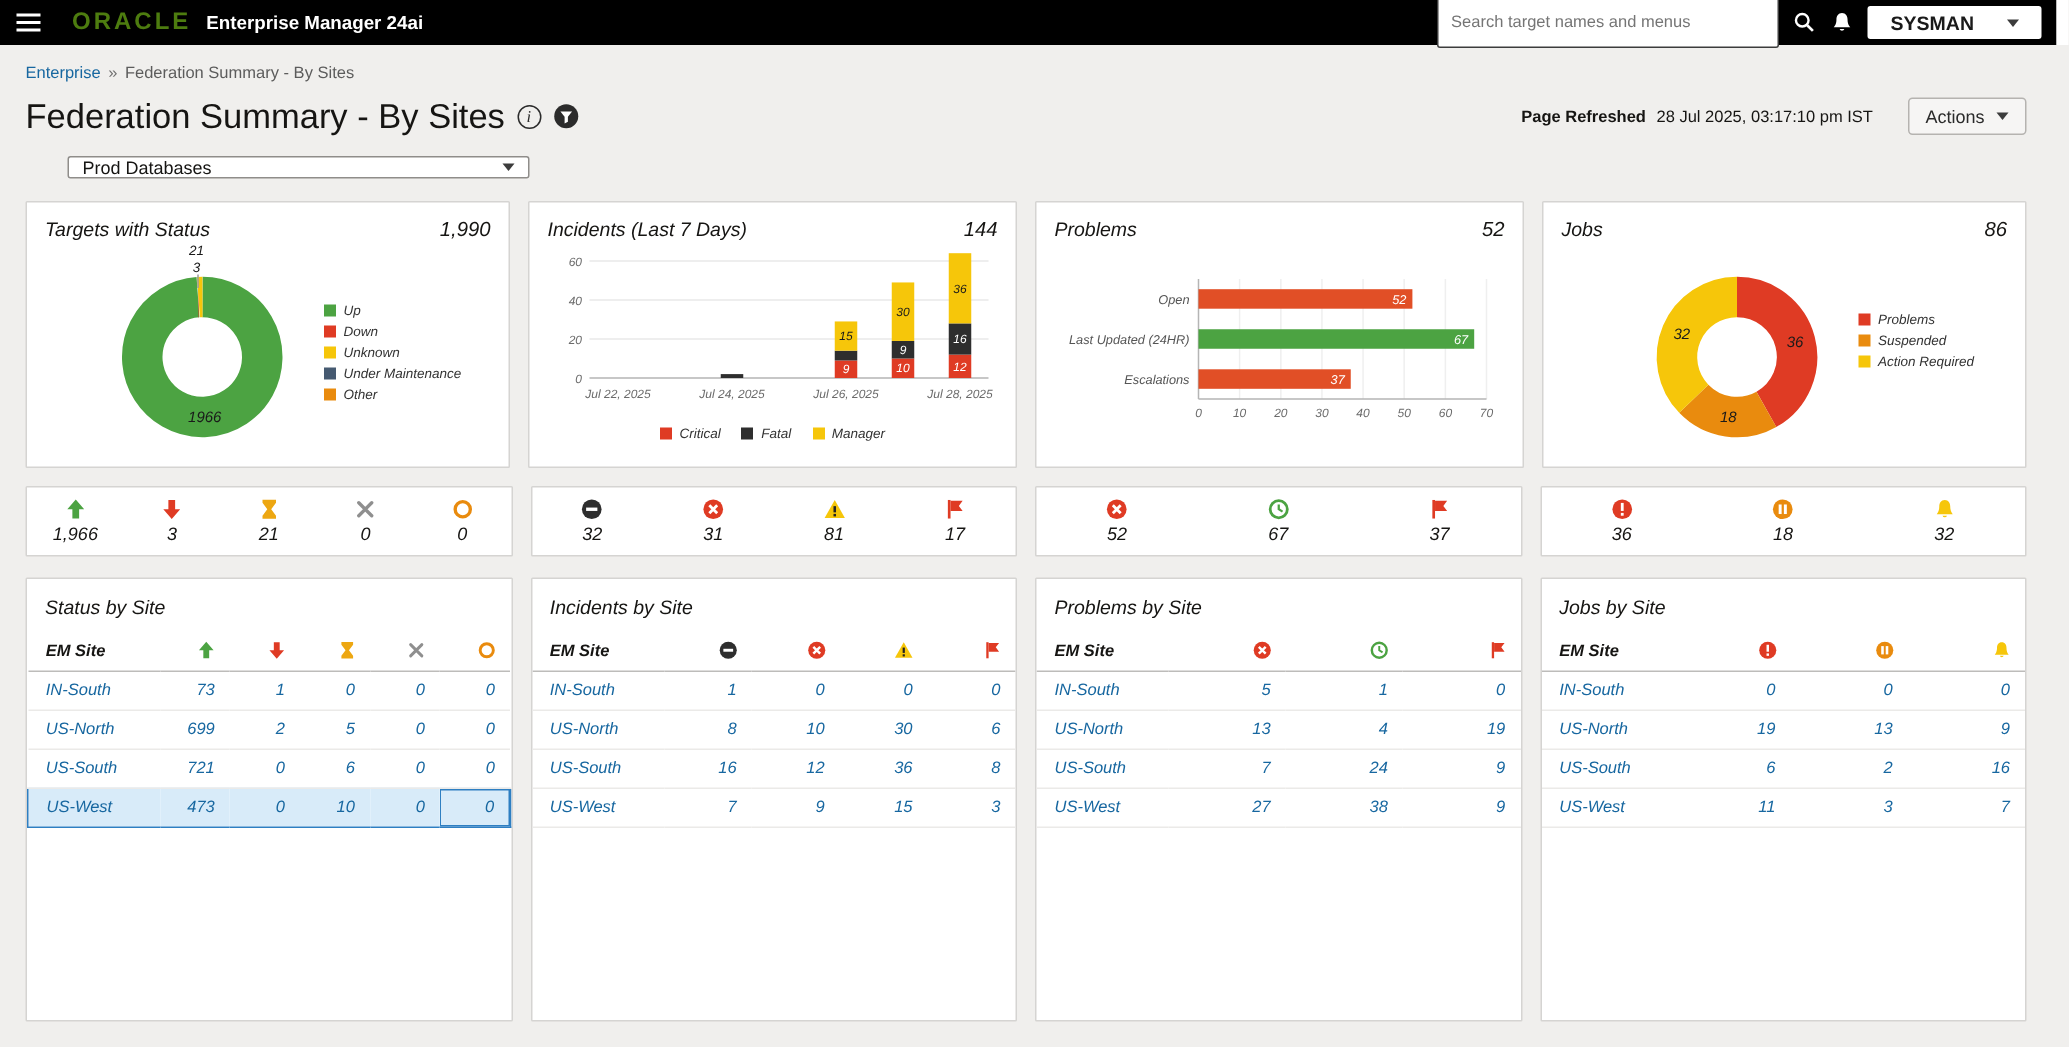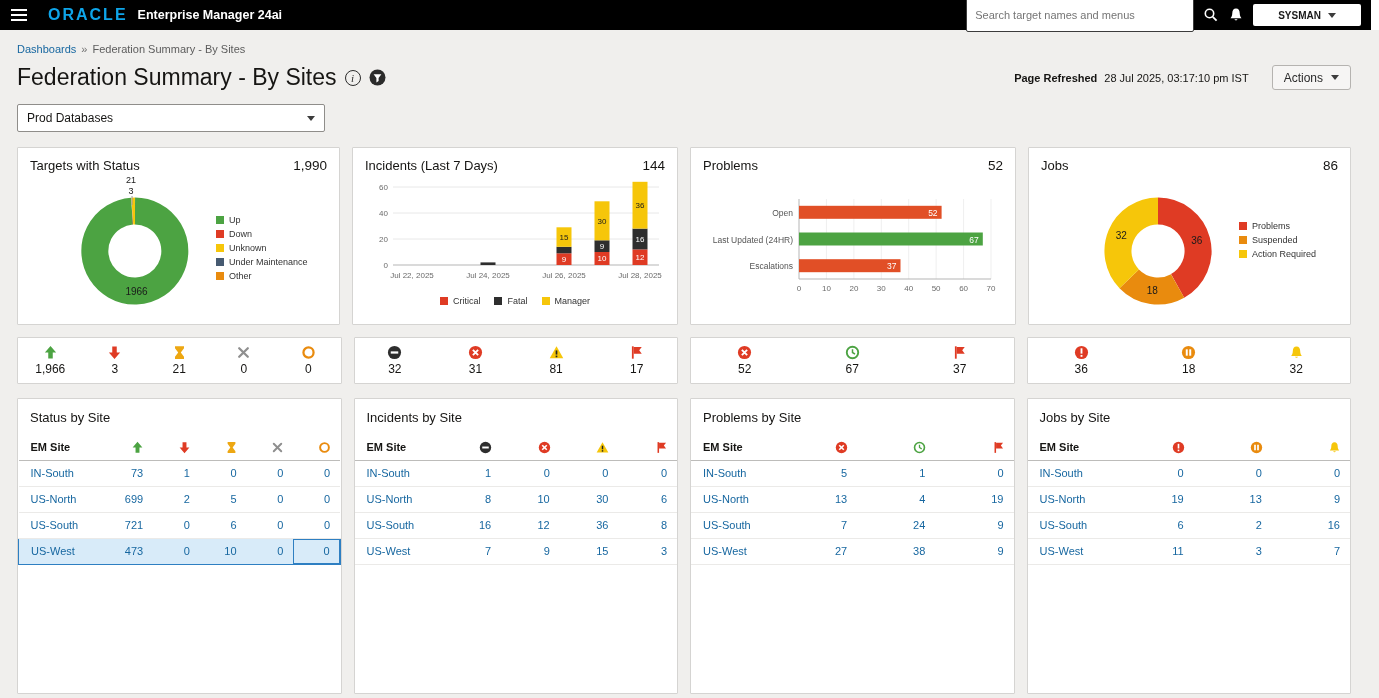"ORACLE" .brand { color: #0ea5e9 -> #4d7c0f }
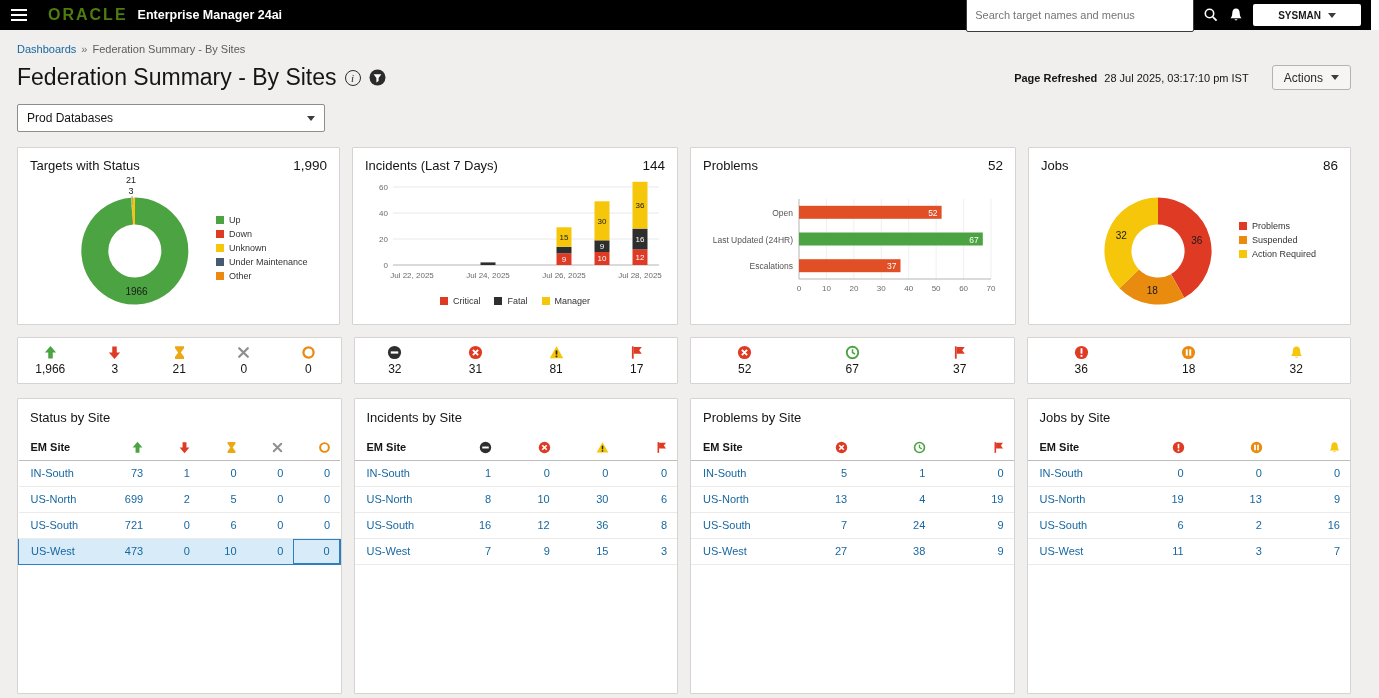"SYSMAN" .user-chip { font-size: 10px -> 13px; gap: 7px -> 22px; padding: 0 25px -> 0 15px }
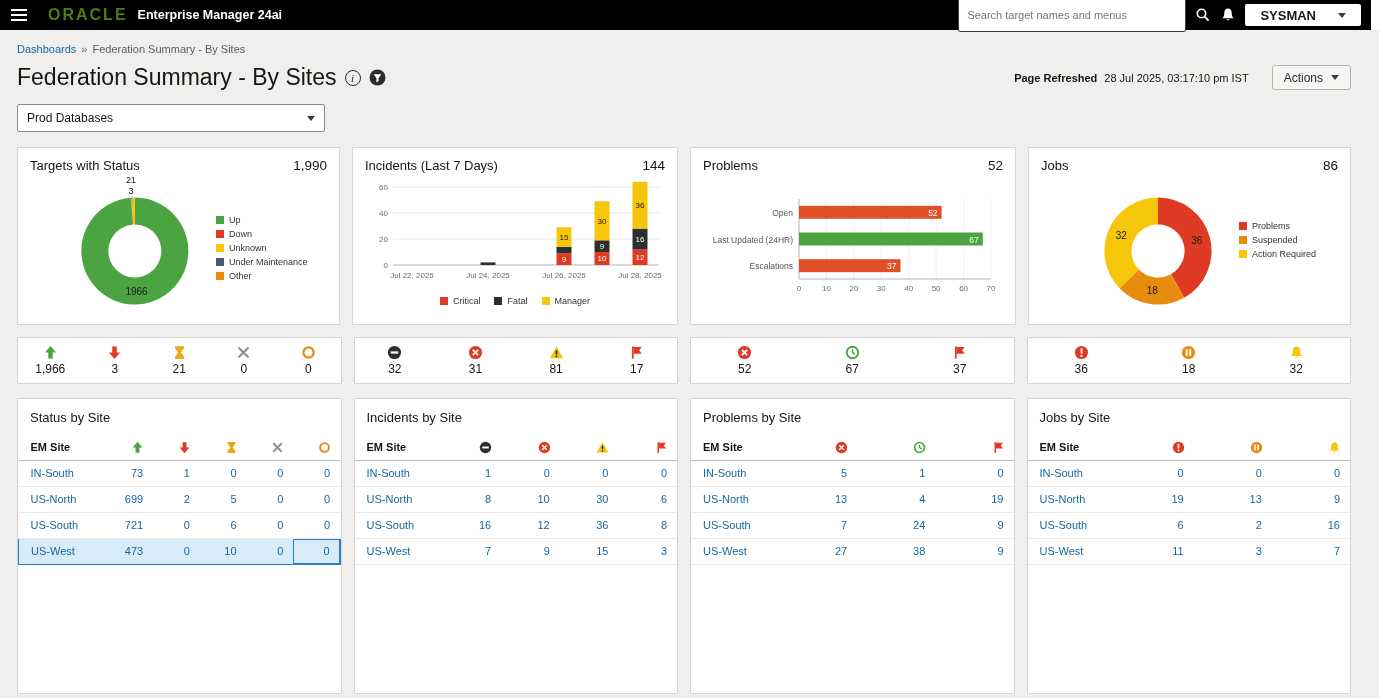"Dashboards" span.bc-link { text: Dashboards -> Enterprise }
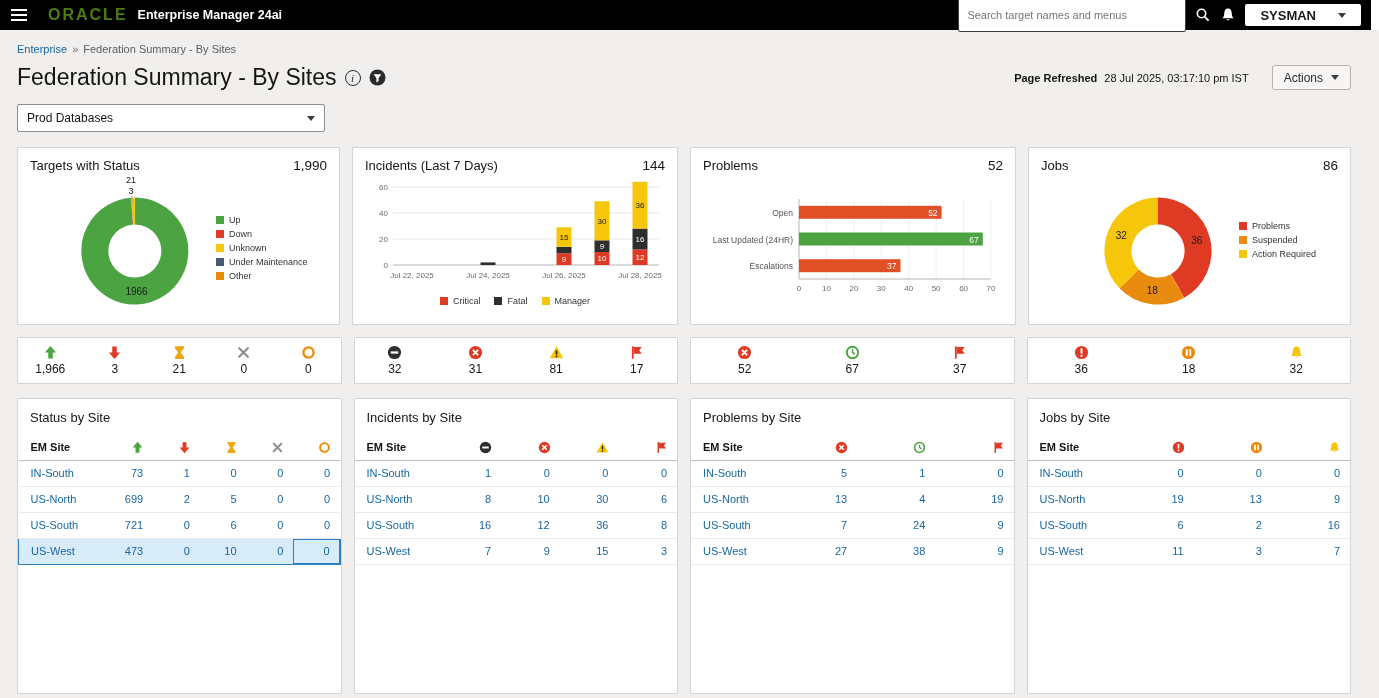"Prod Databases" .select-box { height: 28px -> 15px; margin-left: none -> 28px }
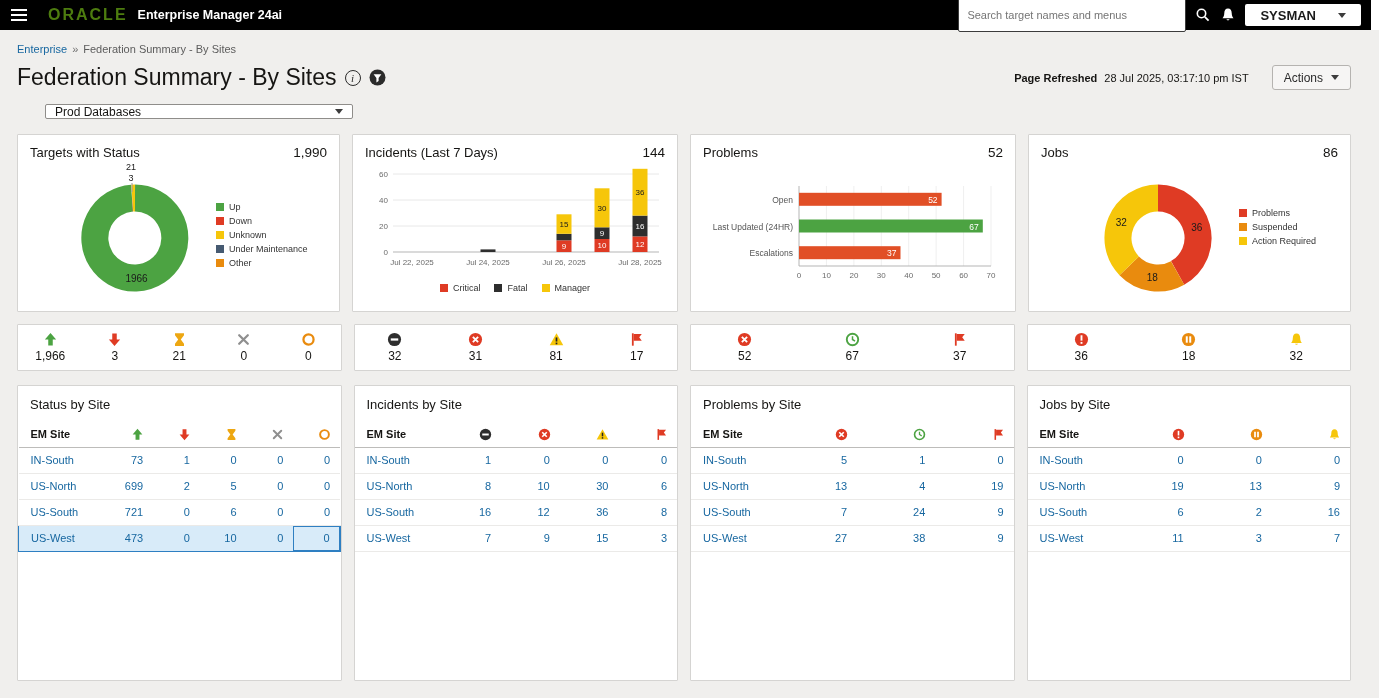"Targets with Status" .grid { font-style: none -> italic }
